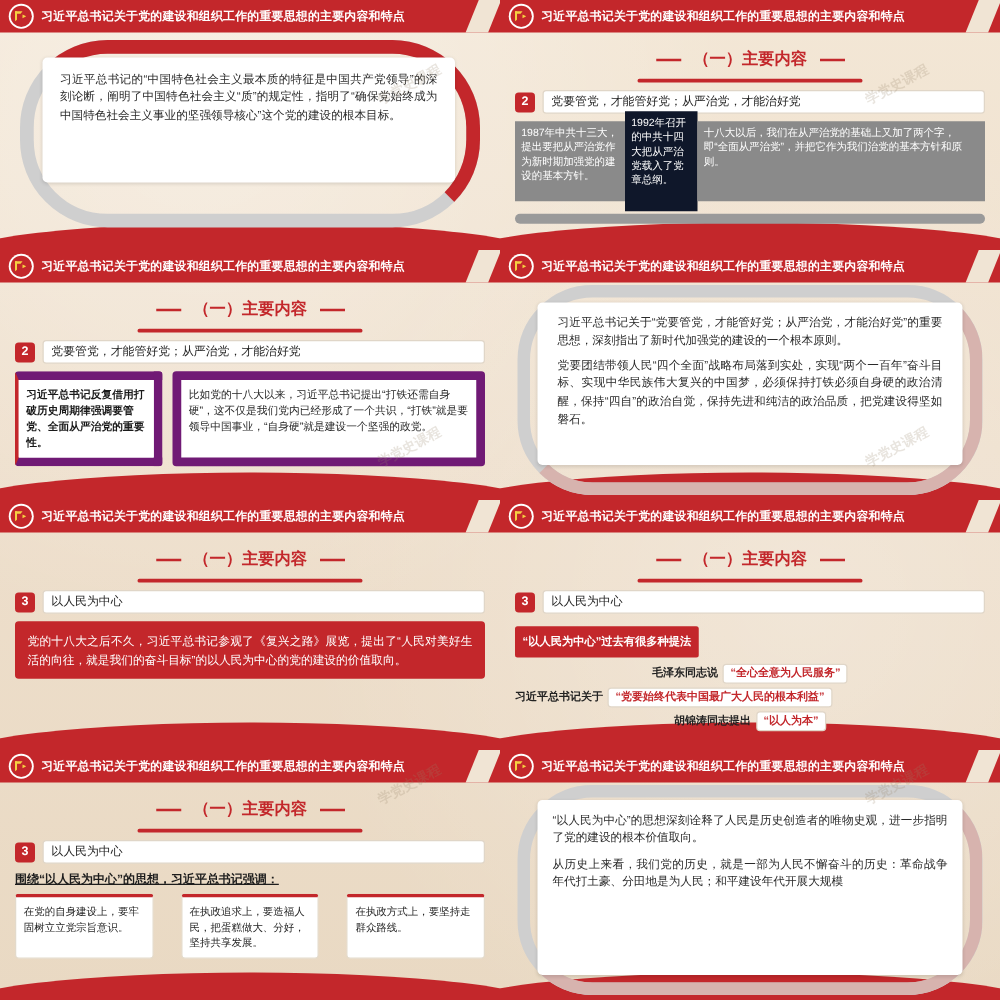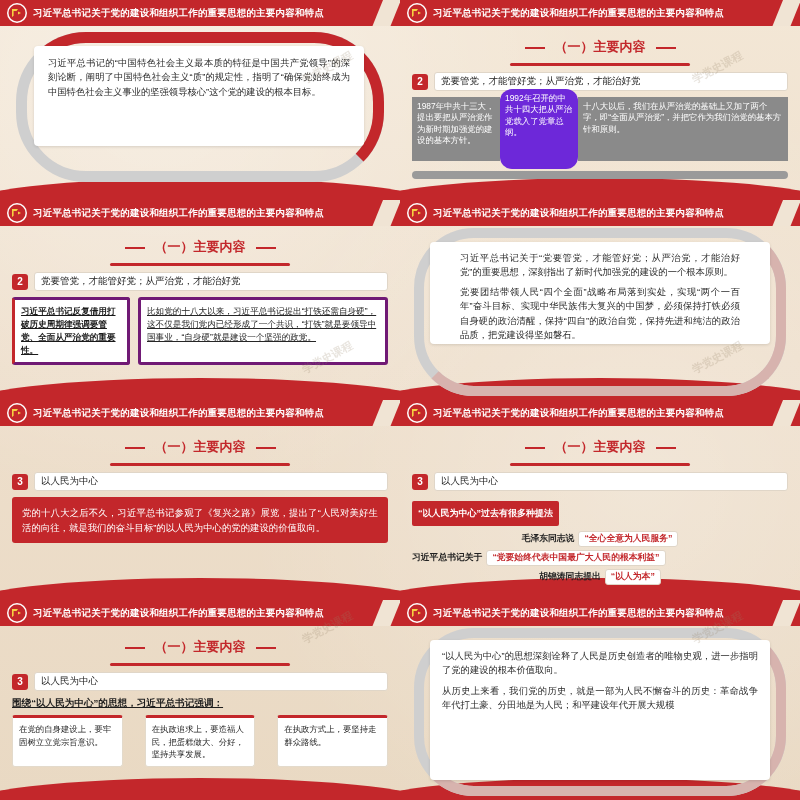"1992年召开的中共十四大把从严治党载入了党章总纲。" .tl2 { background: #6d28d9 -> #0f172a; border-radius: 12px -> none; width: 78px -> 58px }
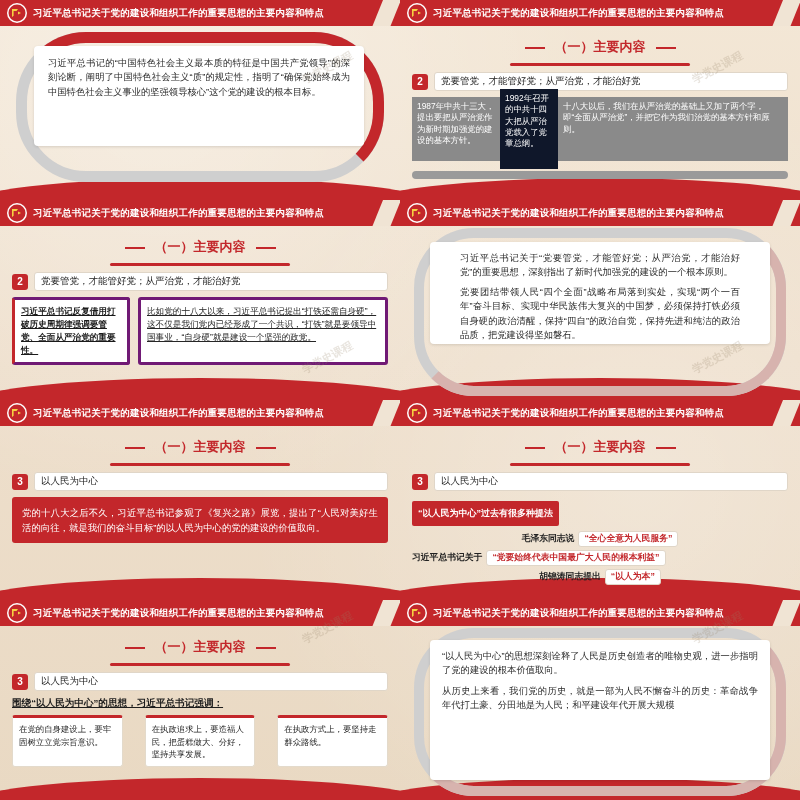"习近平总书记关于“党要管党，才能管好党；从严治党，才能治好党”的重要思想，深刻指" div.card-white { height: 102px -> 130px; padding: 9px 30px -> 9px 16px }
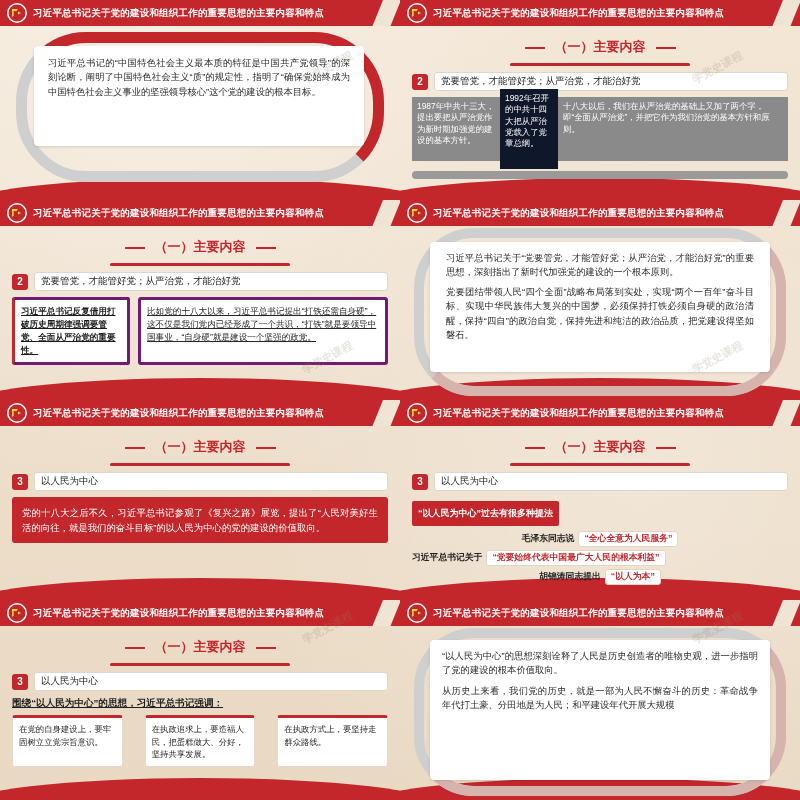"习近平总书记反复借用打破历史周期律强调要管党、全面从严治党的重要性。" .colbox { border: 3px solid #701a75 -> 7px solid #701a75; text-decoration: underline -> none }
